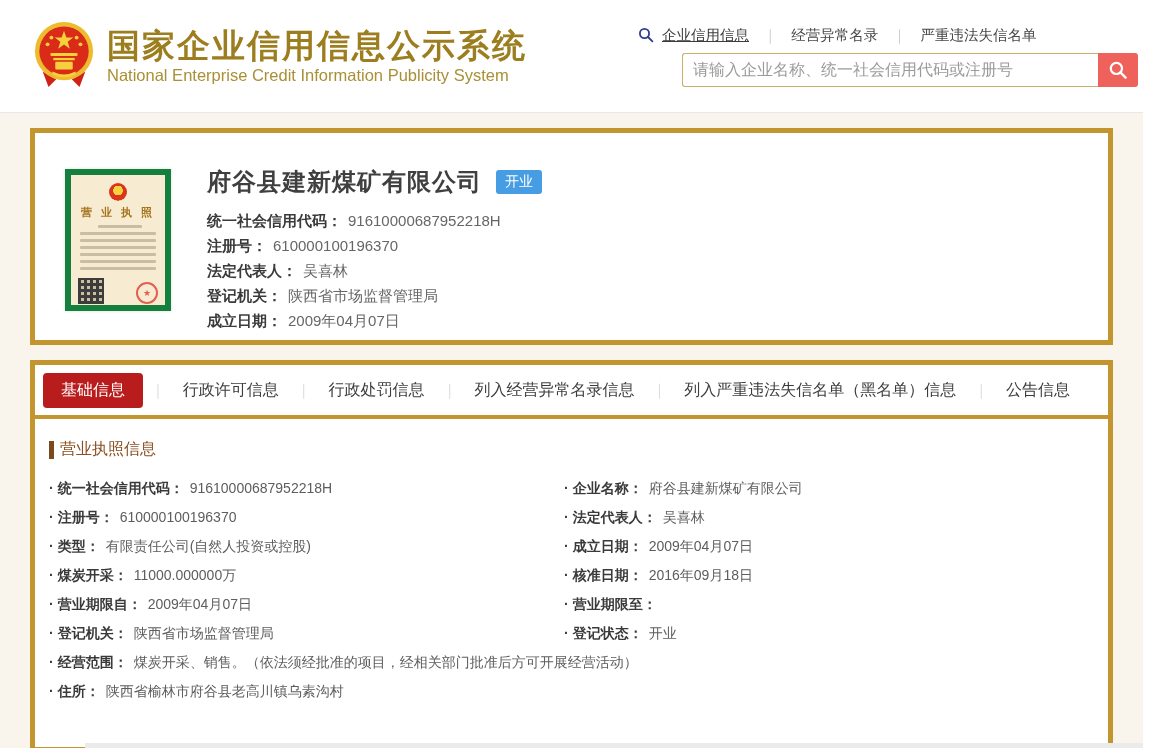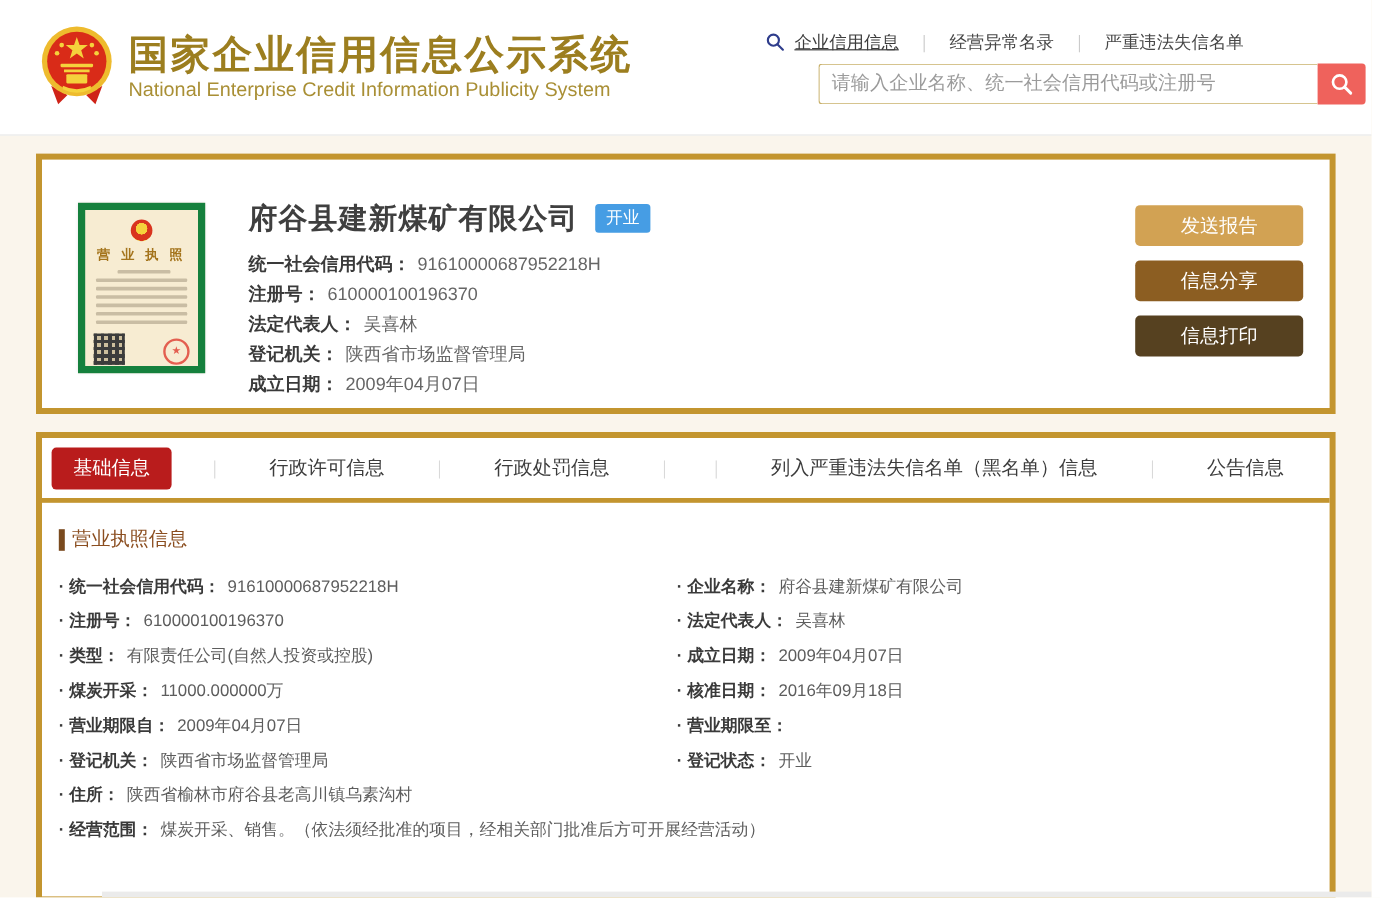"发送报告" div.summary-actions { html: <div> <button>发送报告</button> <button>信息分享</button> <button>信息打印</button> </div> -> none }
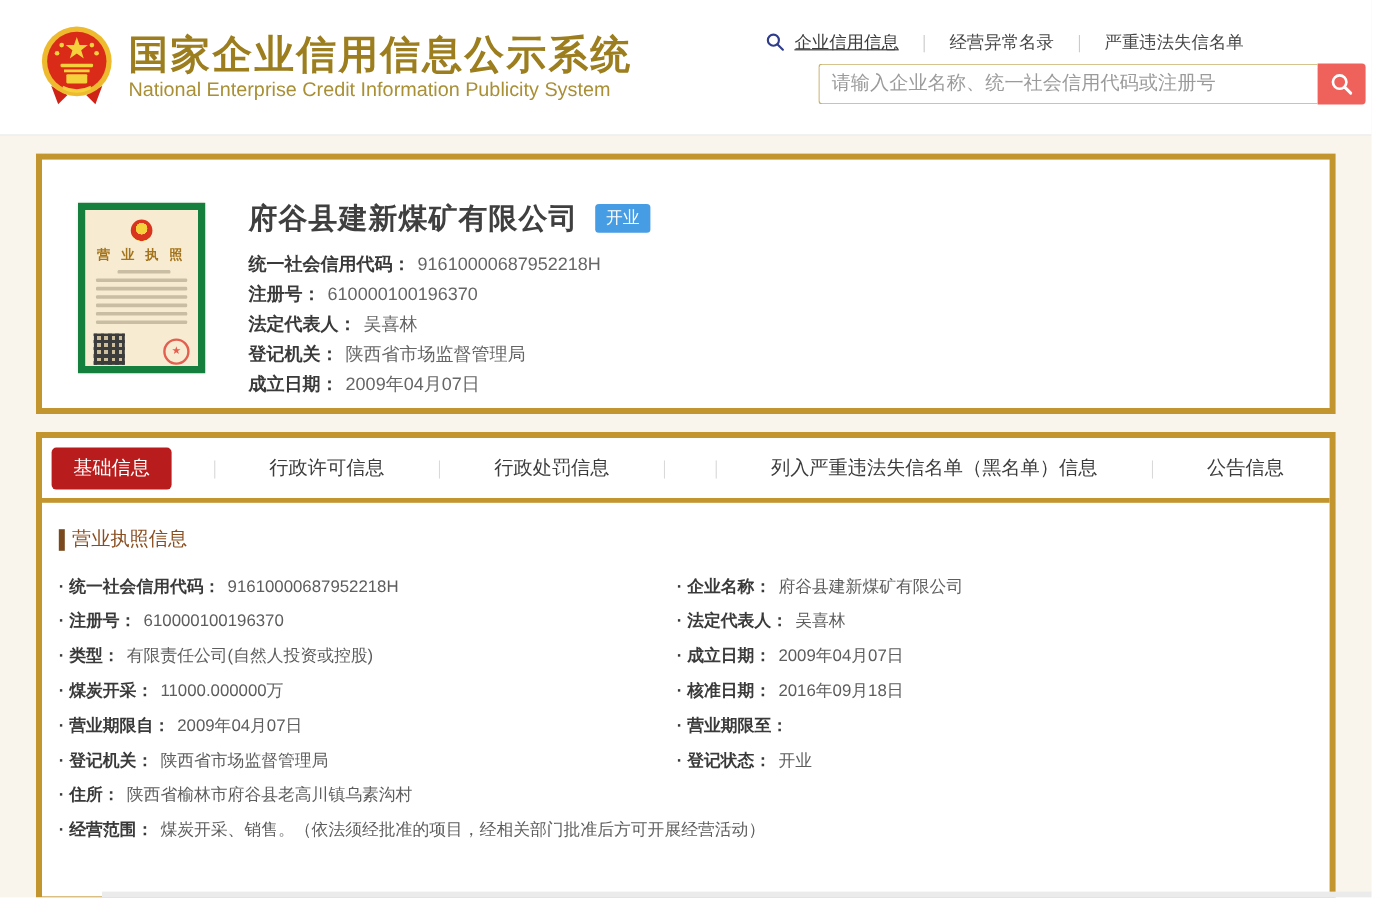"列入经营异常名录信息" span.tab-item { html: none -> <span>列入经营异常名录信息</span> }
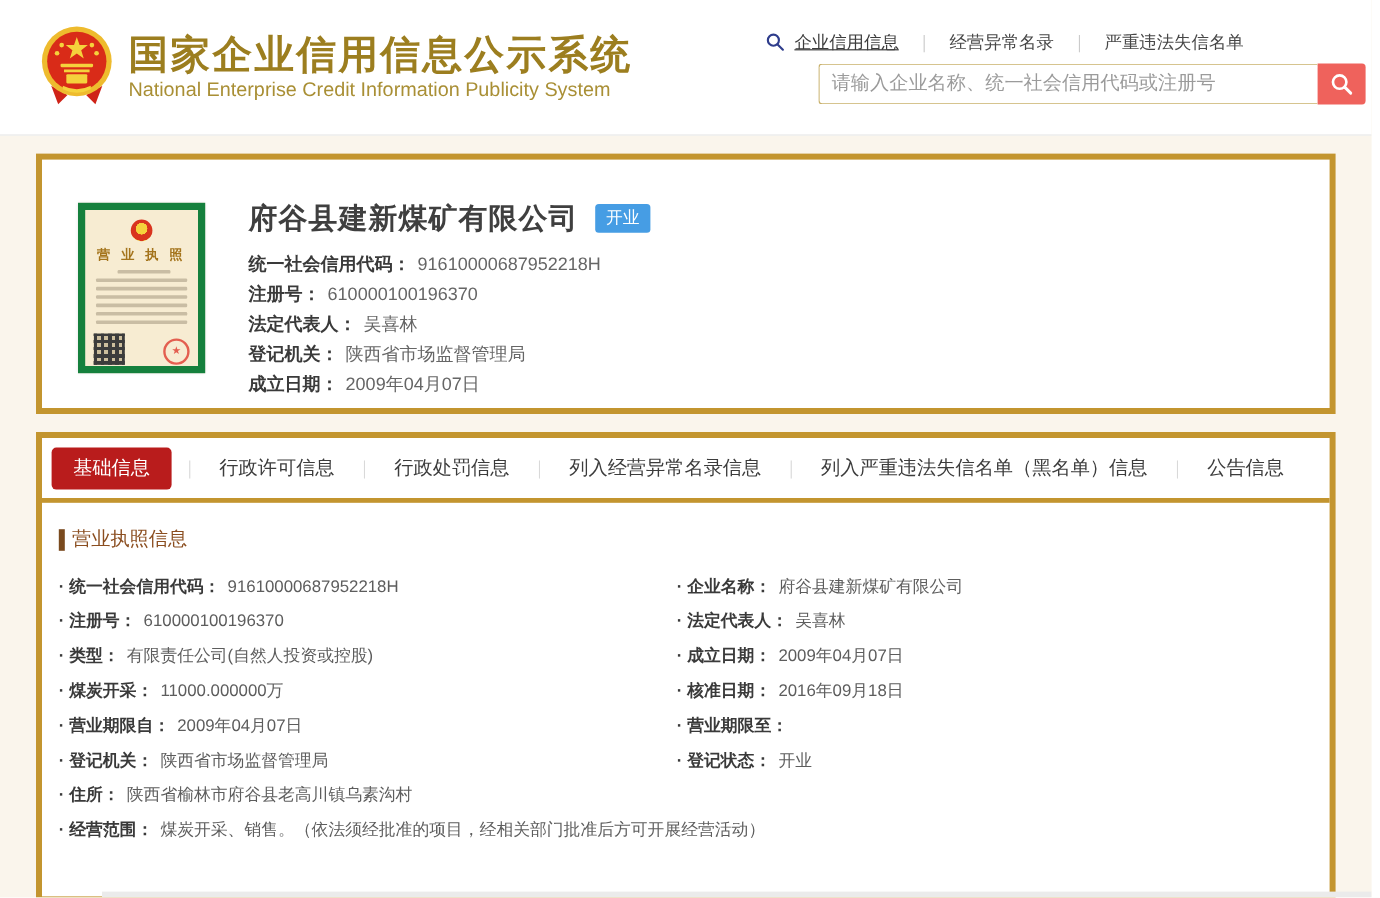"住所： 陕西省榆林市府谷县老高川镇乌素沟村" div.field-row { order: before "经营范围：" -> after "经营范围：" }
